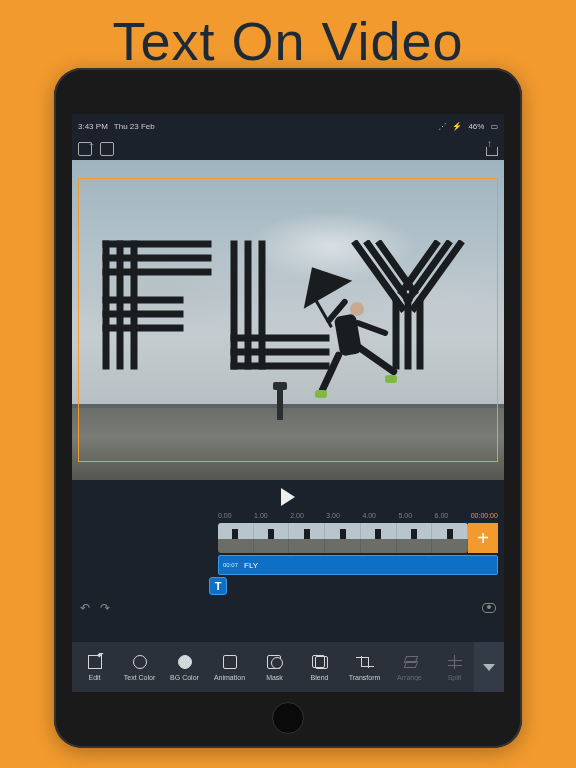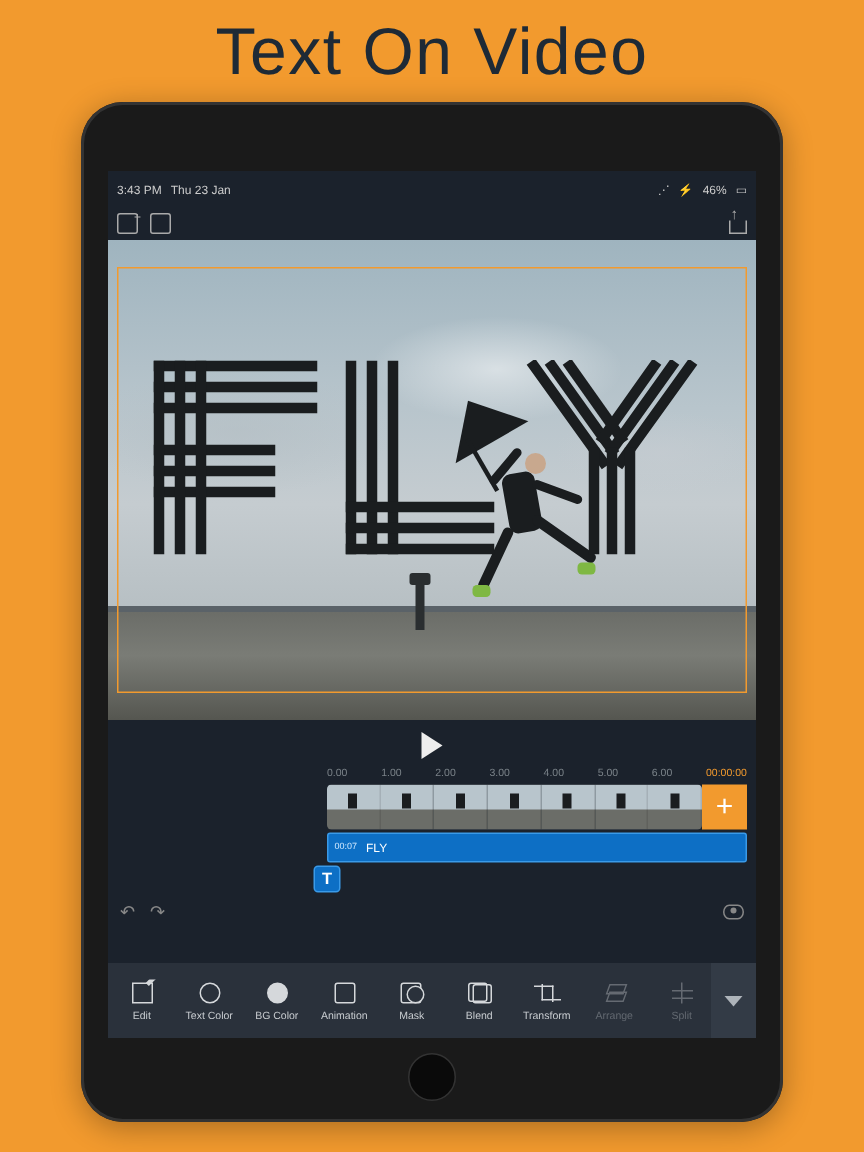"Text On Video" .hero-title { font-size: 44px -> 54px }
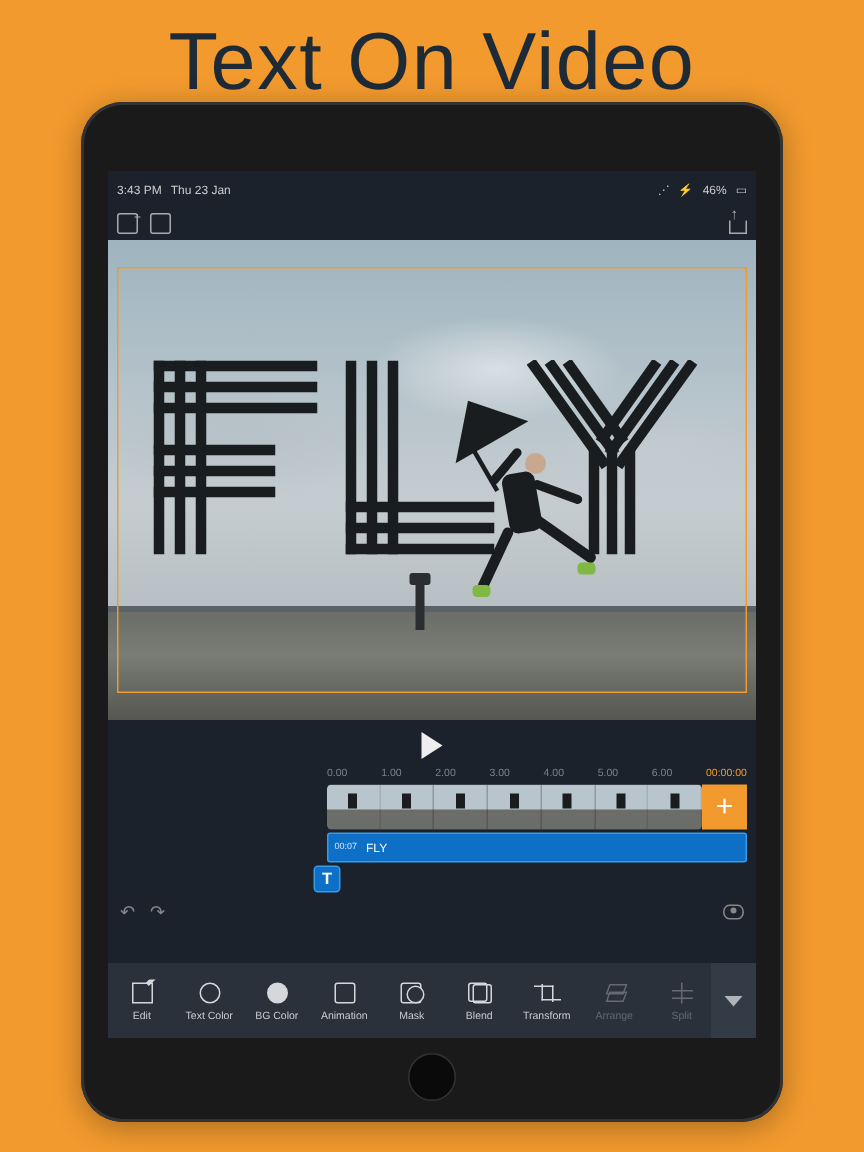"Thu 23 Jan" span { text: Jan -> Feb }
